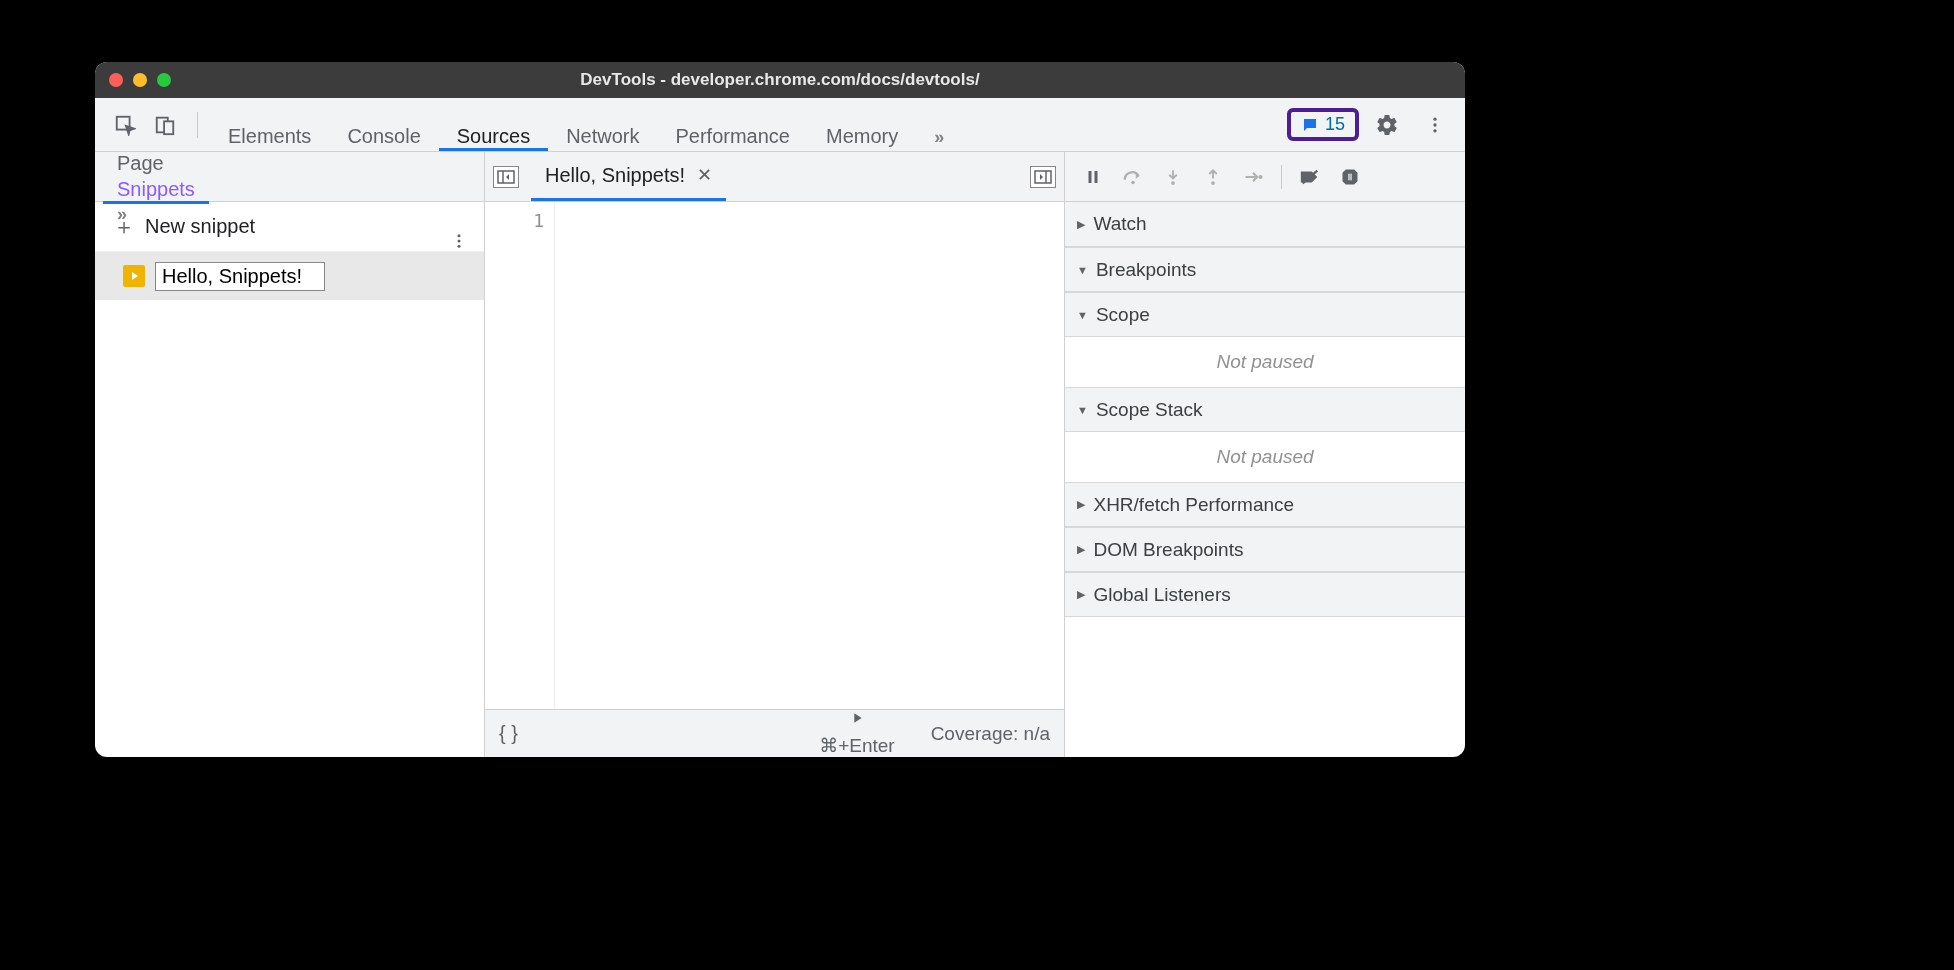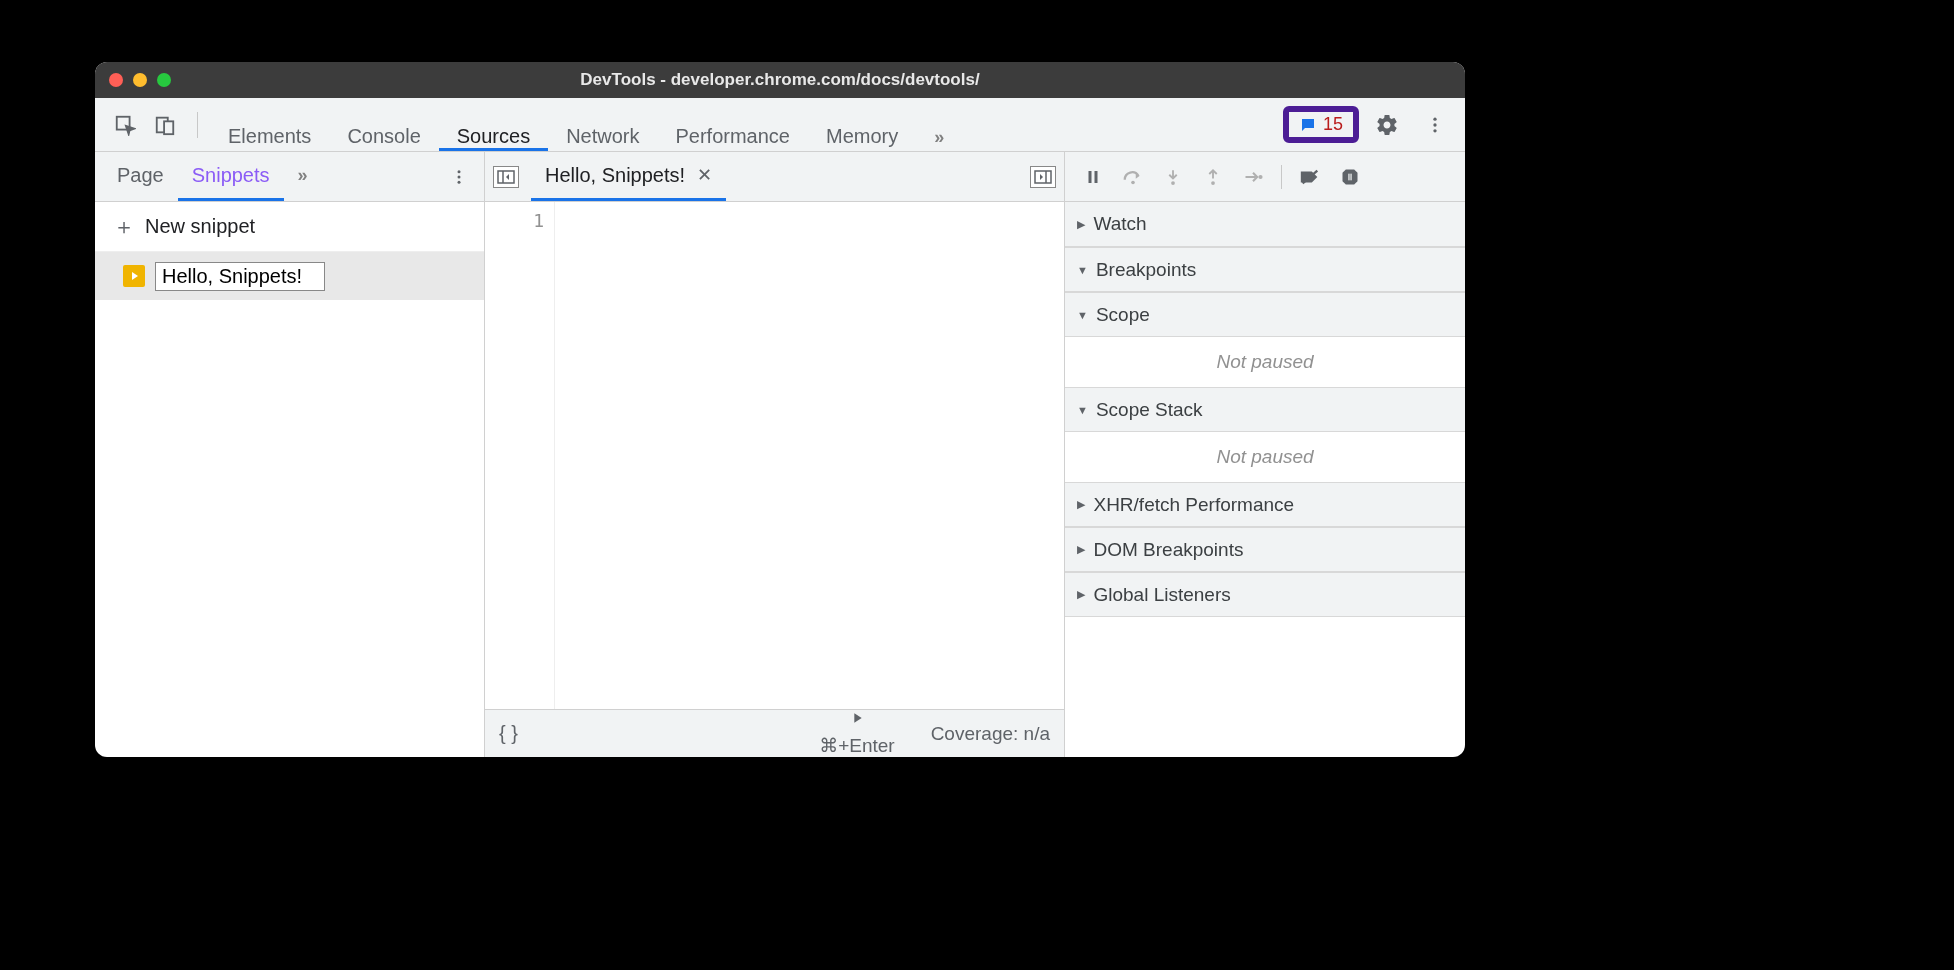"15" .msg-badge { border: 6px solid #4c1d95 -> 4px solid #4c1d95; color: #b91c1c -> #0369a1 }
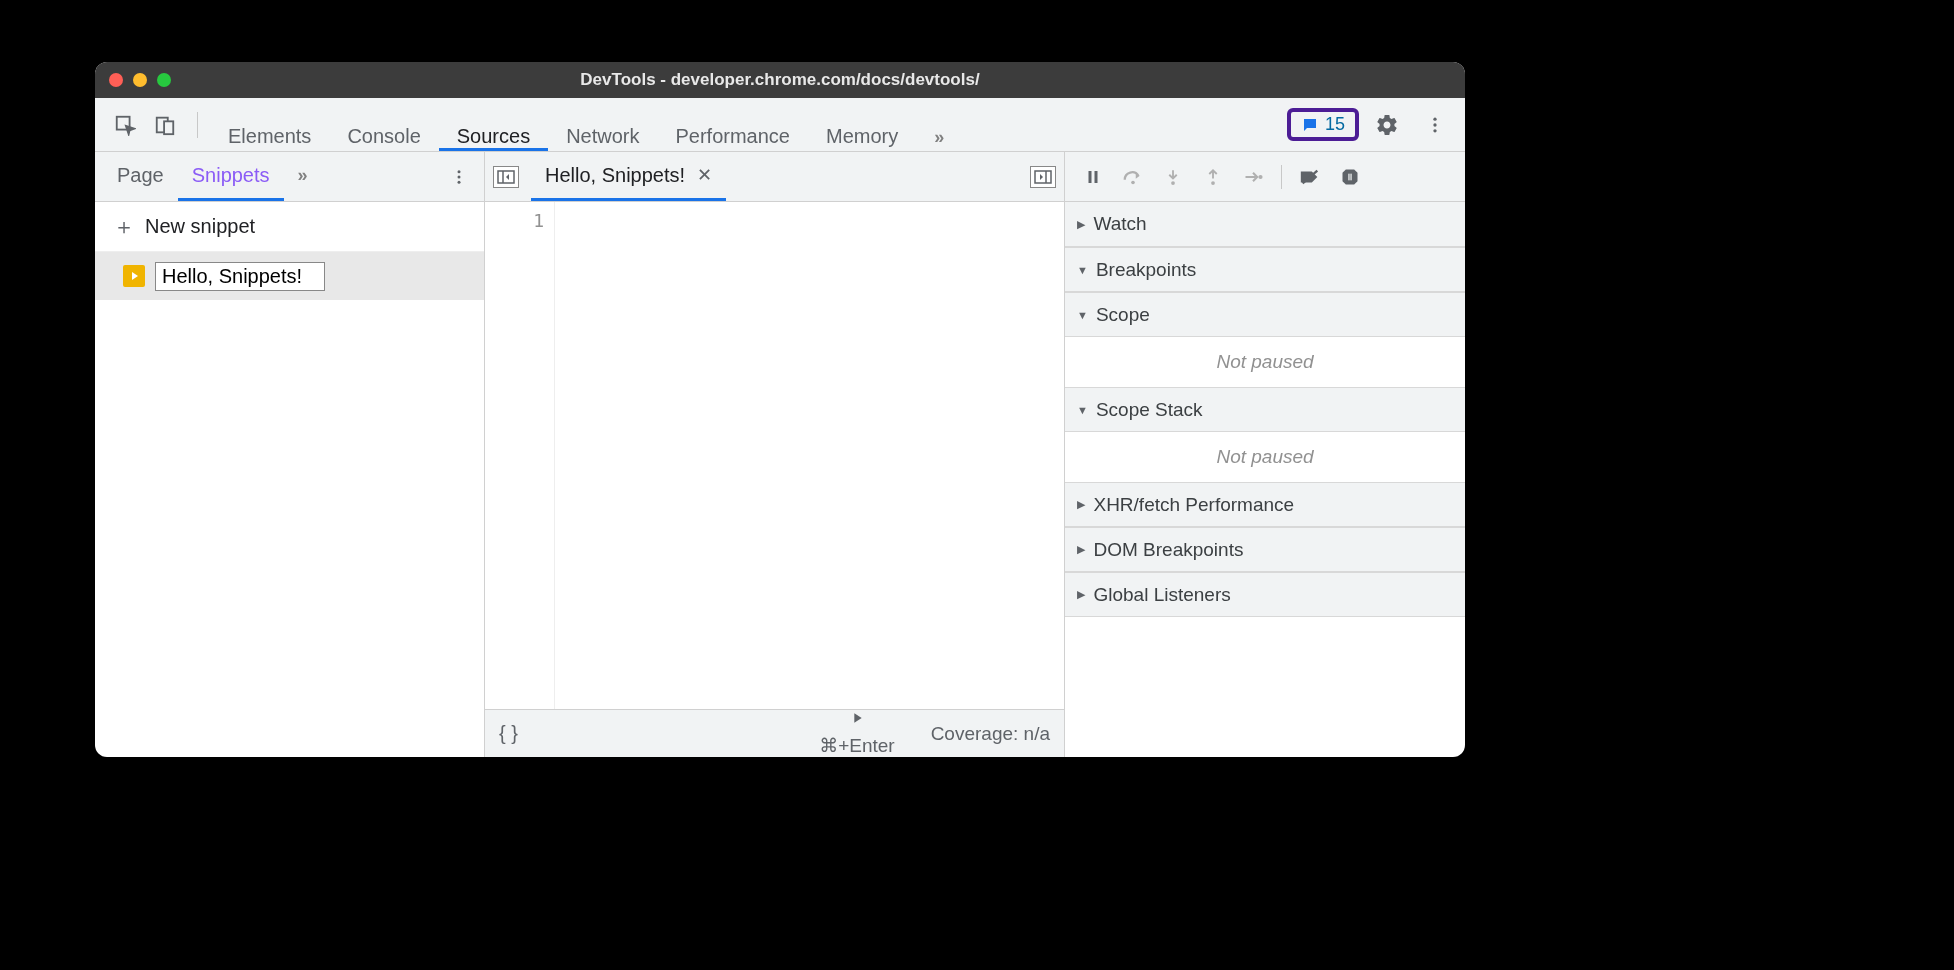"Page" .left-tabs { align-items: center -> flex-start; flex-direction: none -> column }
